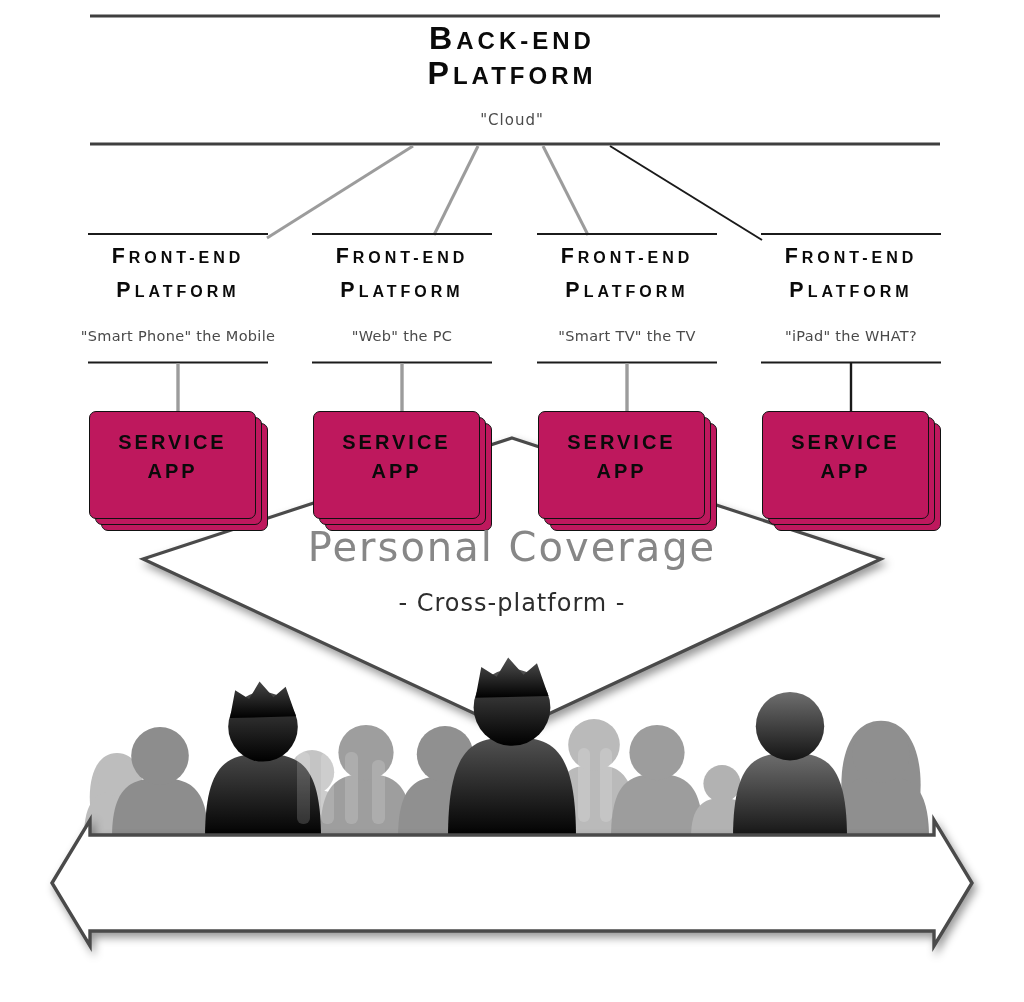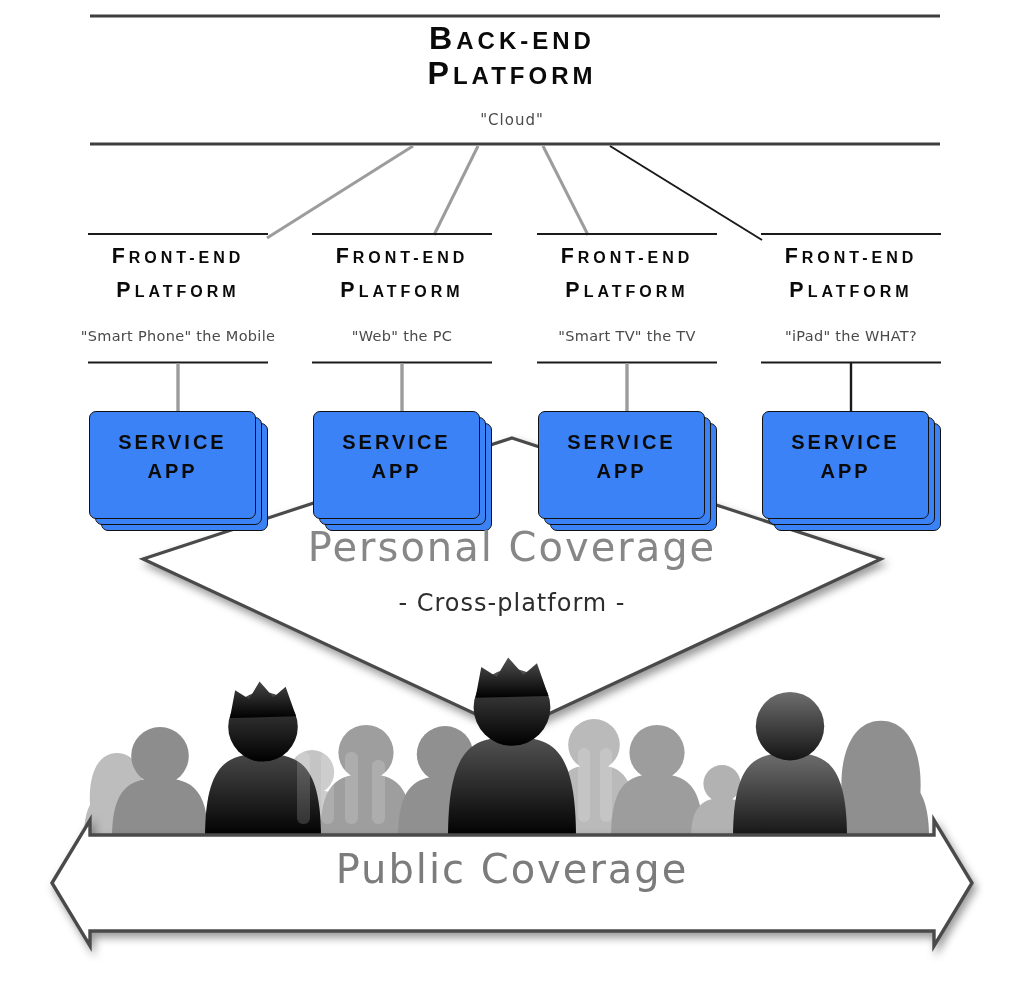"SERVICE APP" .card { background: #3b82f6 -> #be185d }
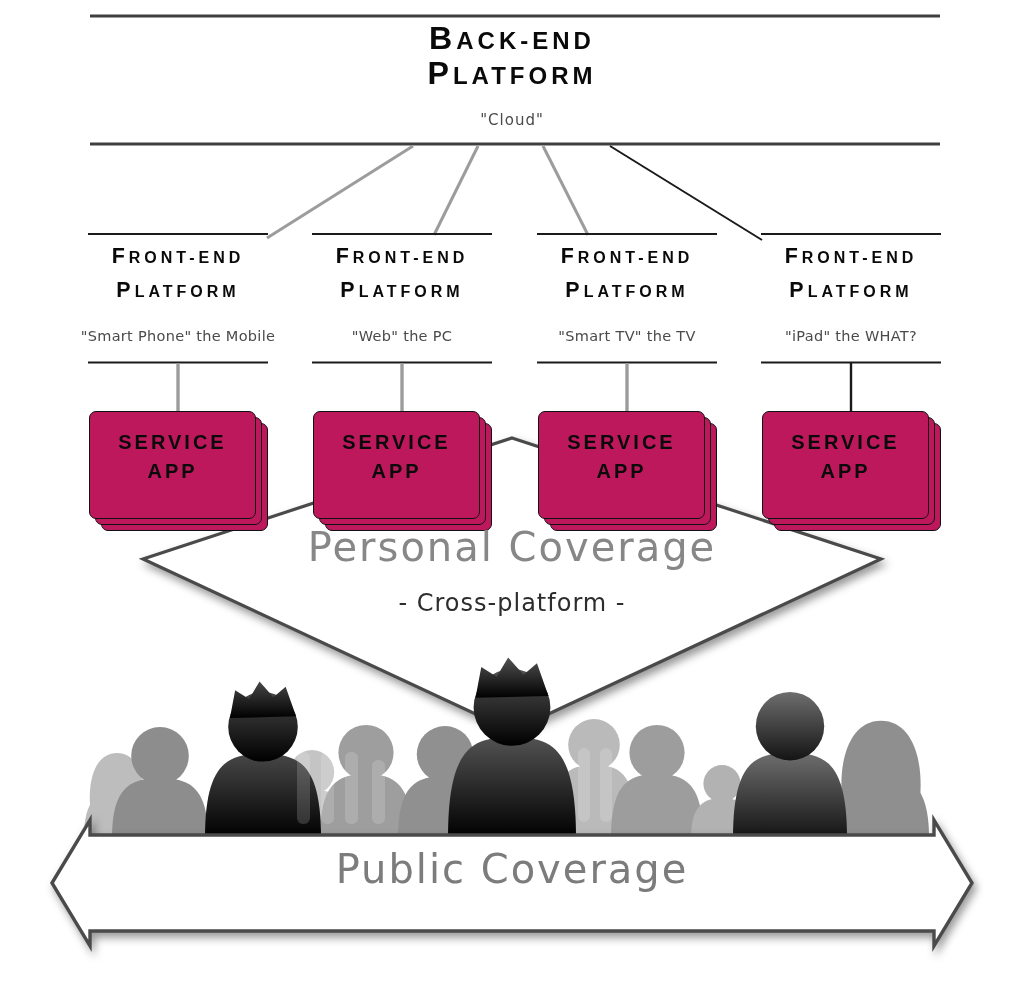"Public Coverage" div.big-label { html: <div>Public Coverage</div> -> none }
